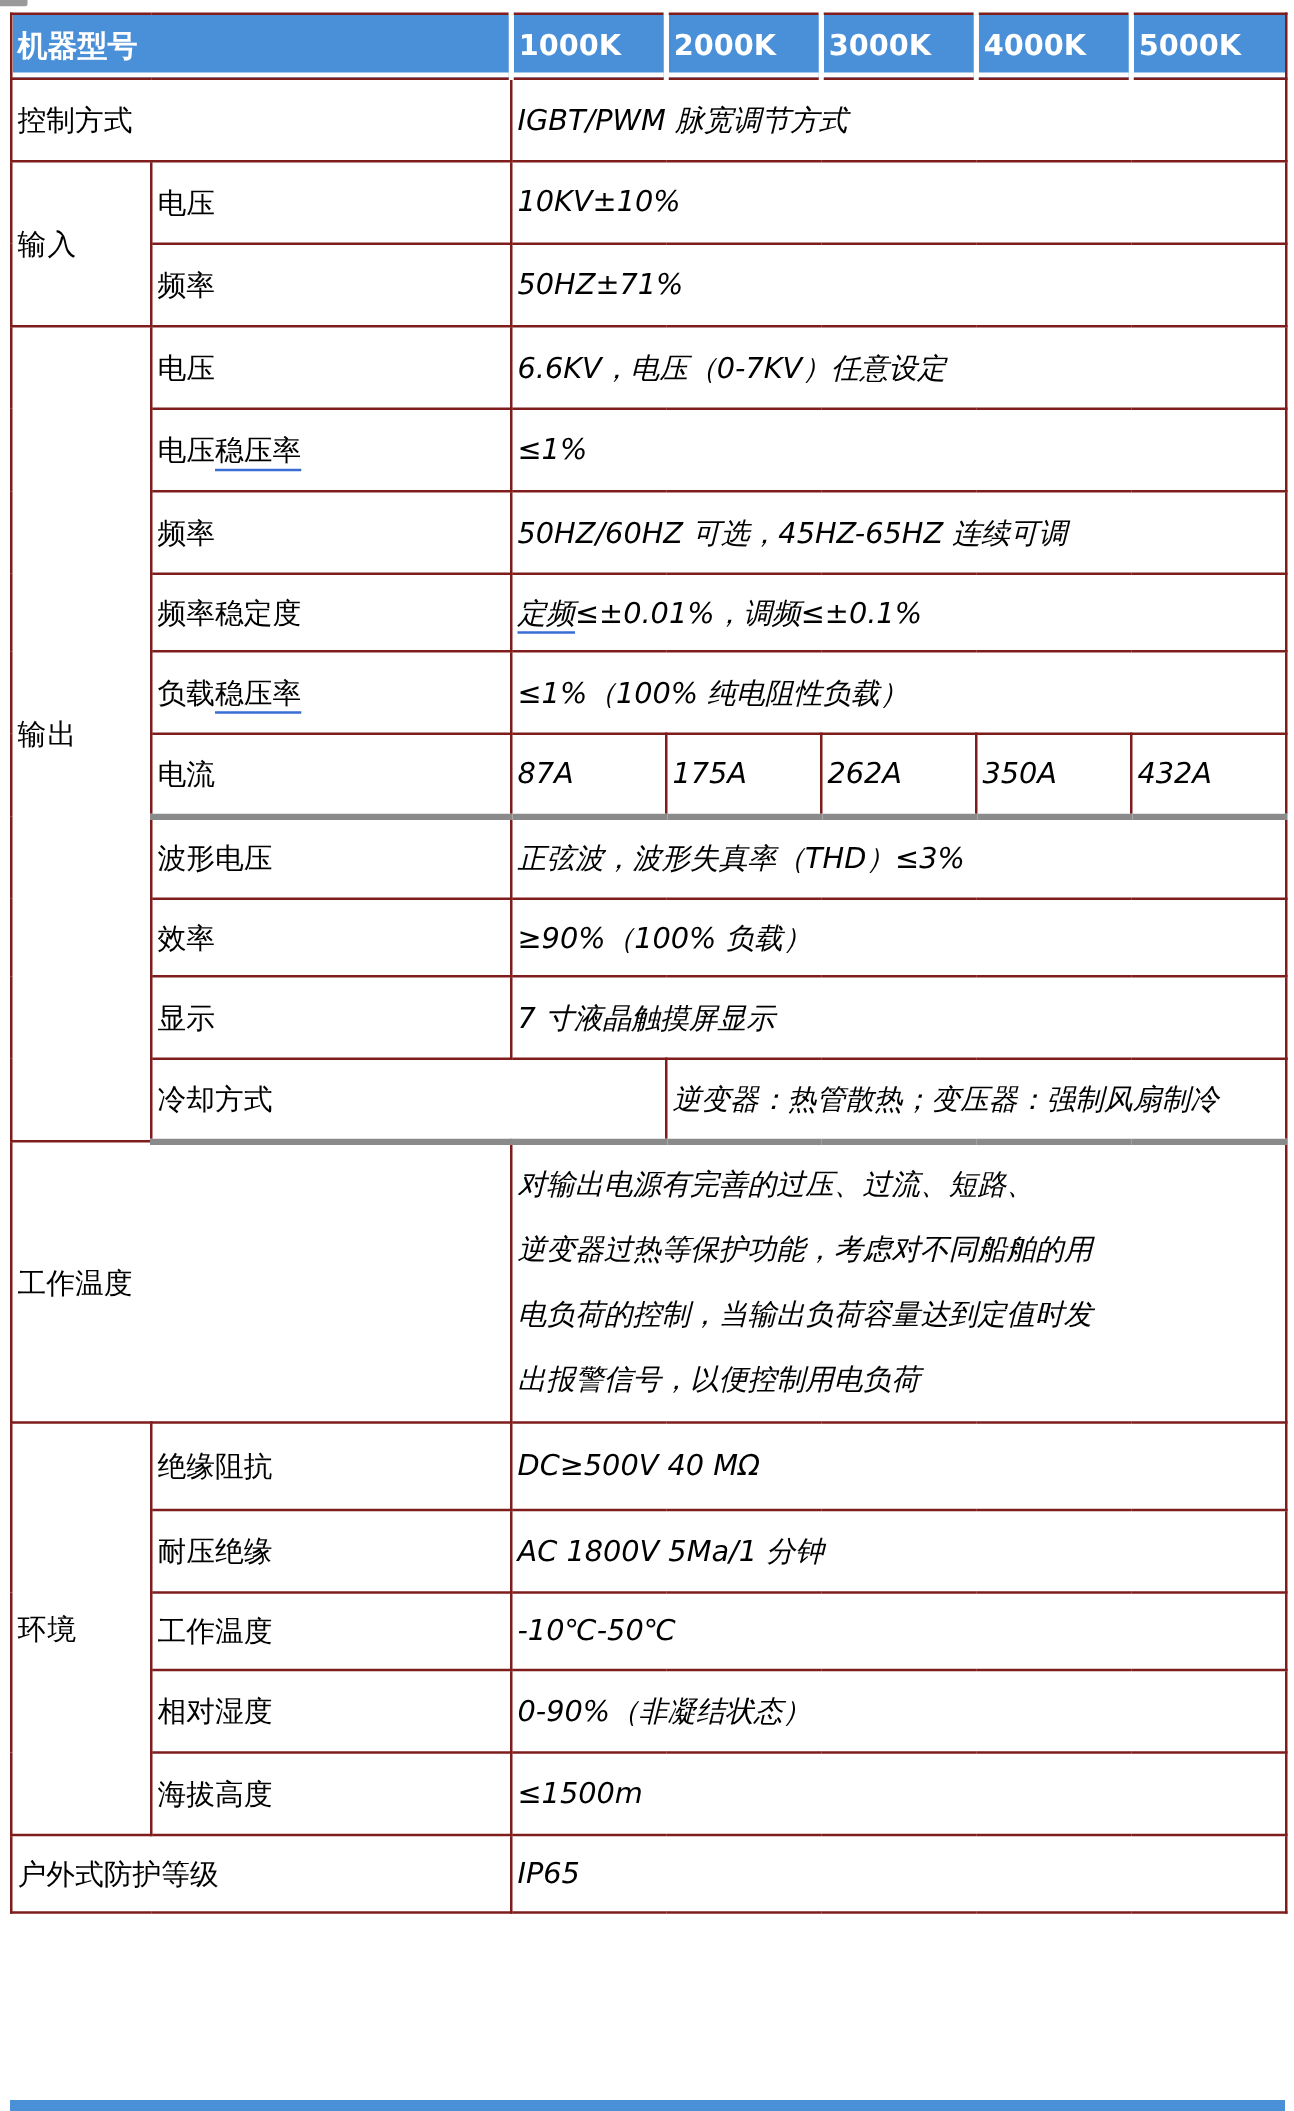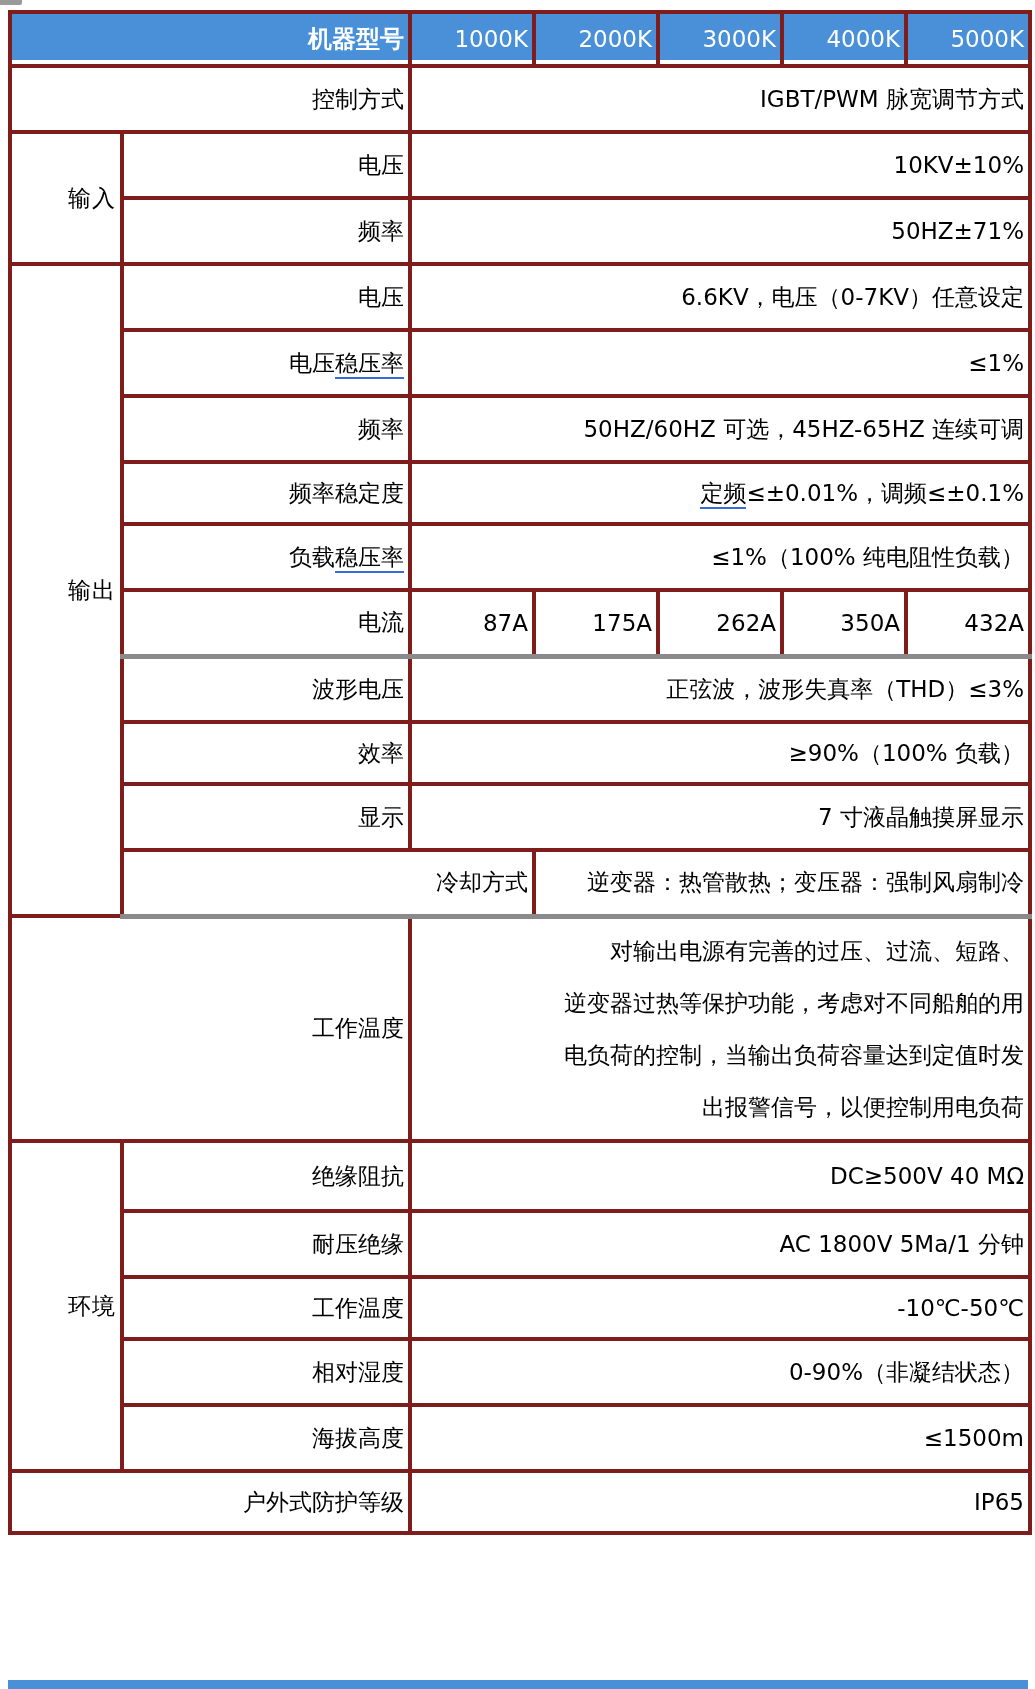"机器型号" table.spec td,table.spec th { border: 4px solid #7f1d1d -> 2px solid #7f1d1d; text-align: right -> left }
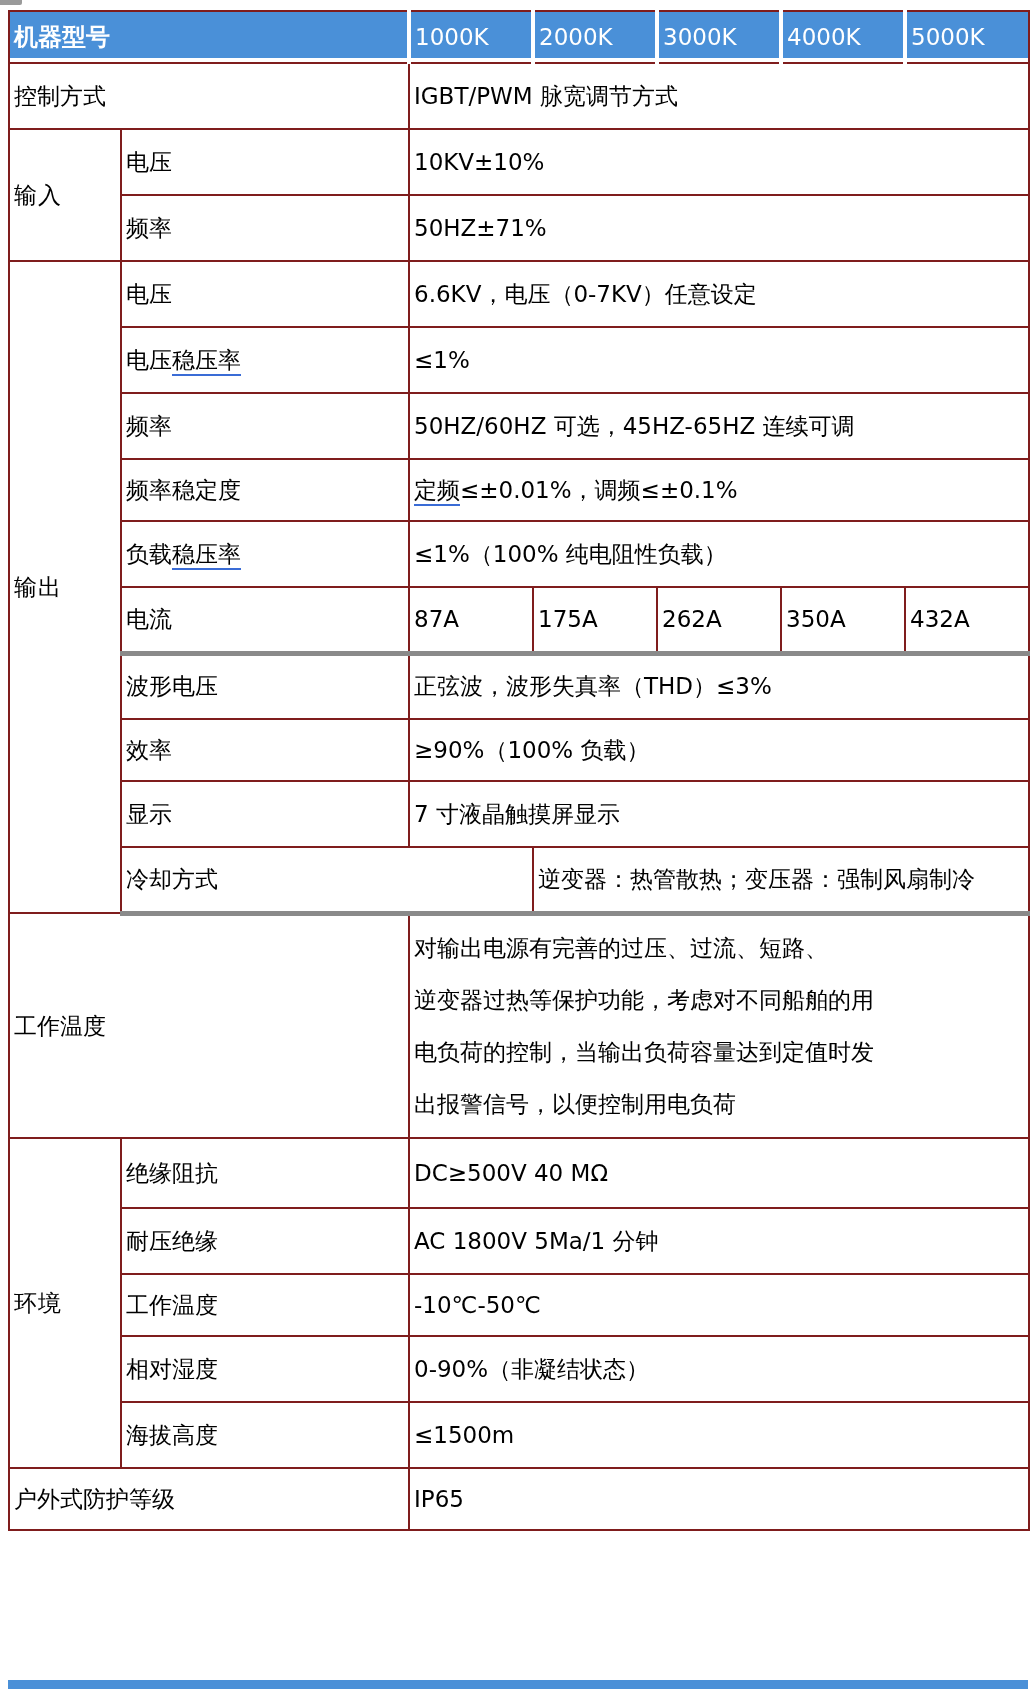"1000K" tr.hdr th { font-weight: 400 -> 700 }
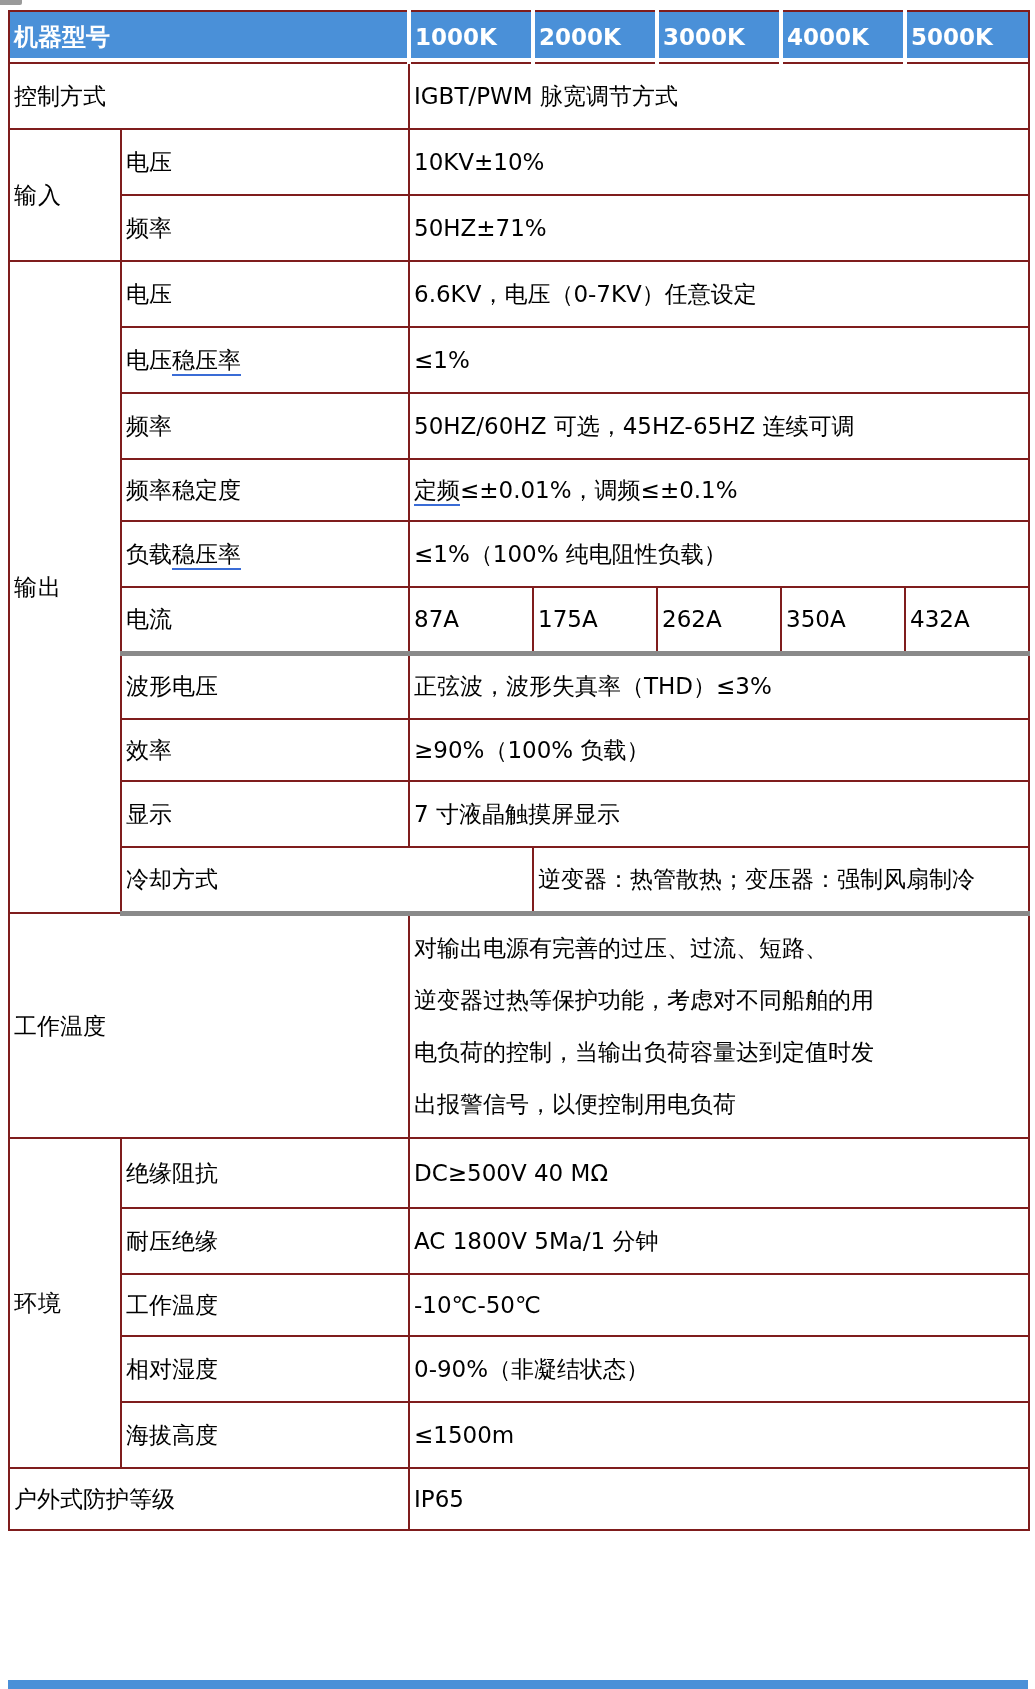"IGBT/PWM 脉宽调节方式" td.val { font-style: none -> italic }
